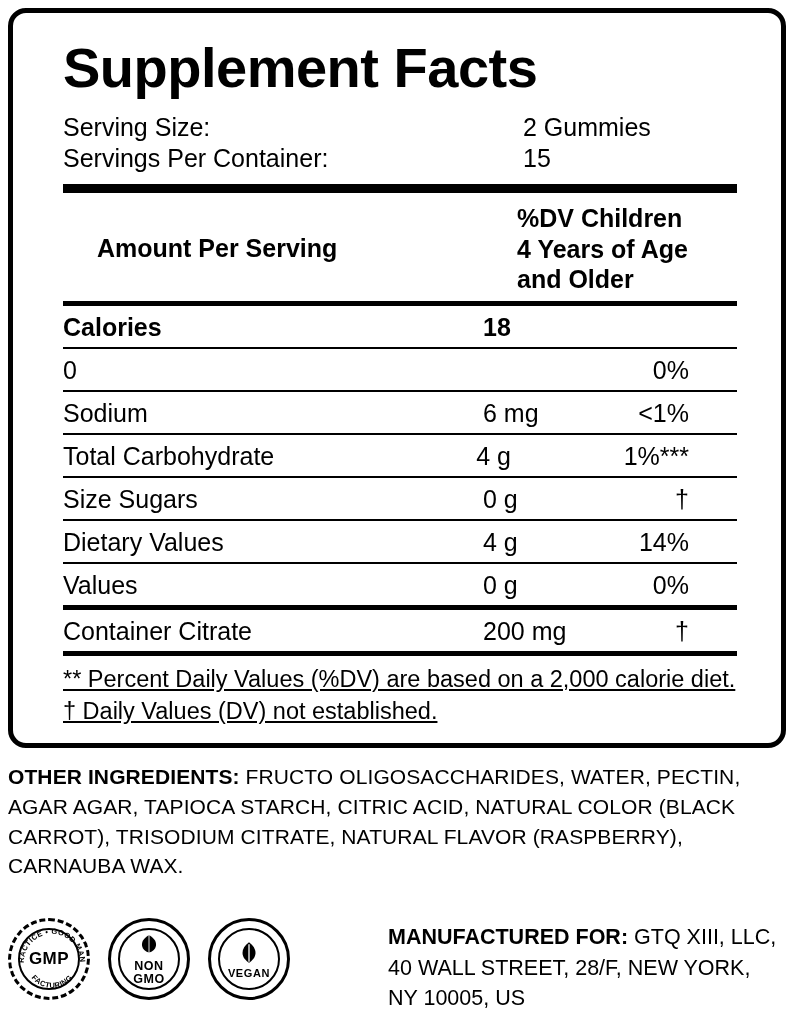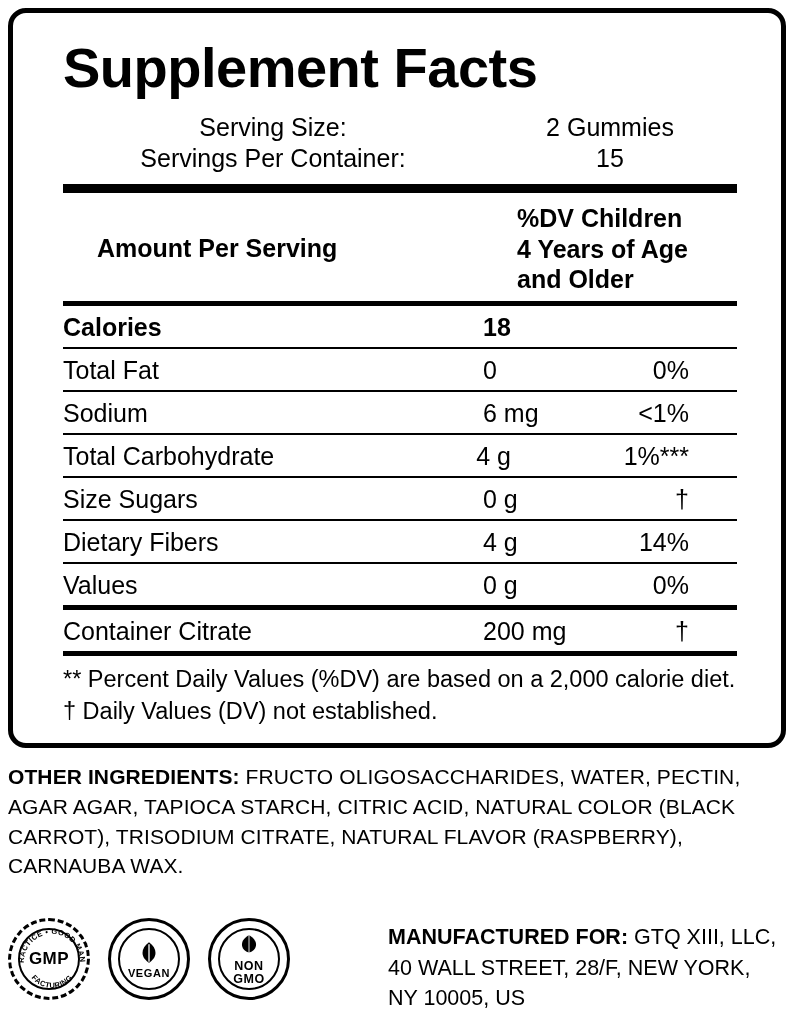"Serving Size:" .serving-row { text-align: center -> none }
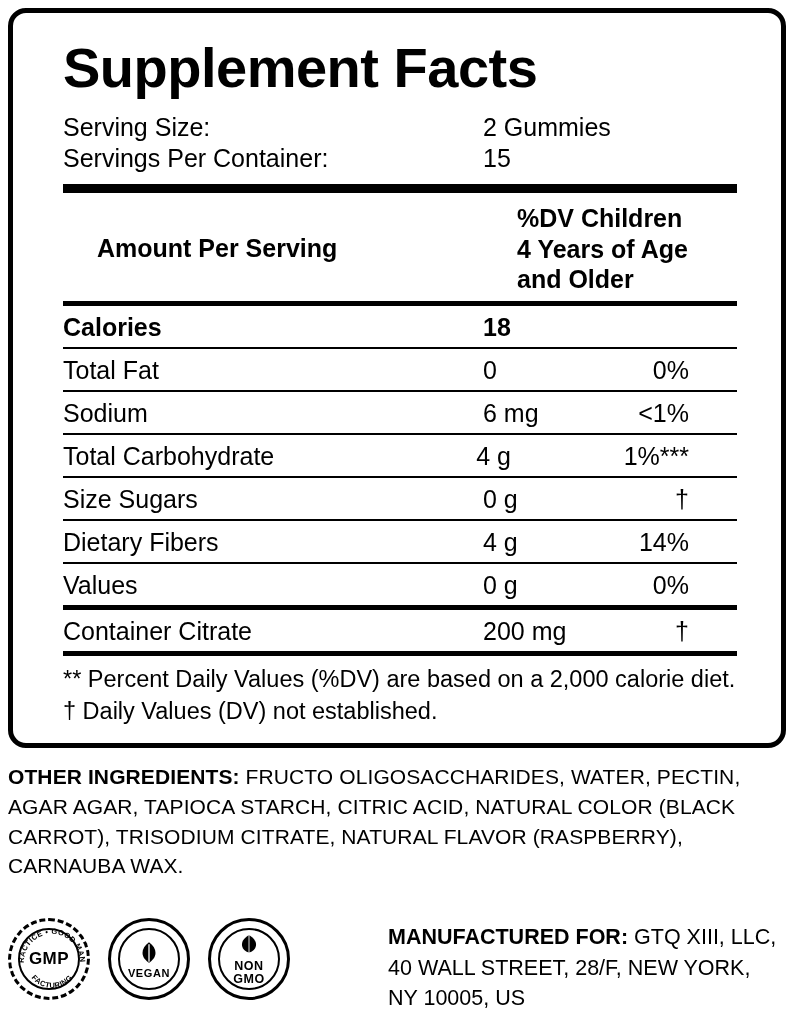"2 Gummies" .serving-value { margin-left: none -> 40px }
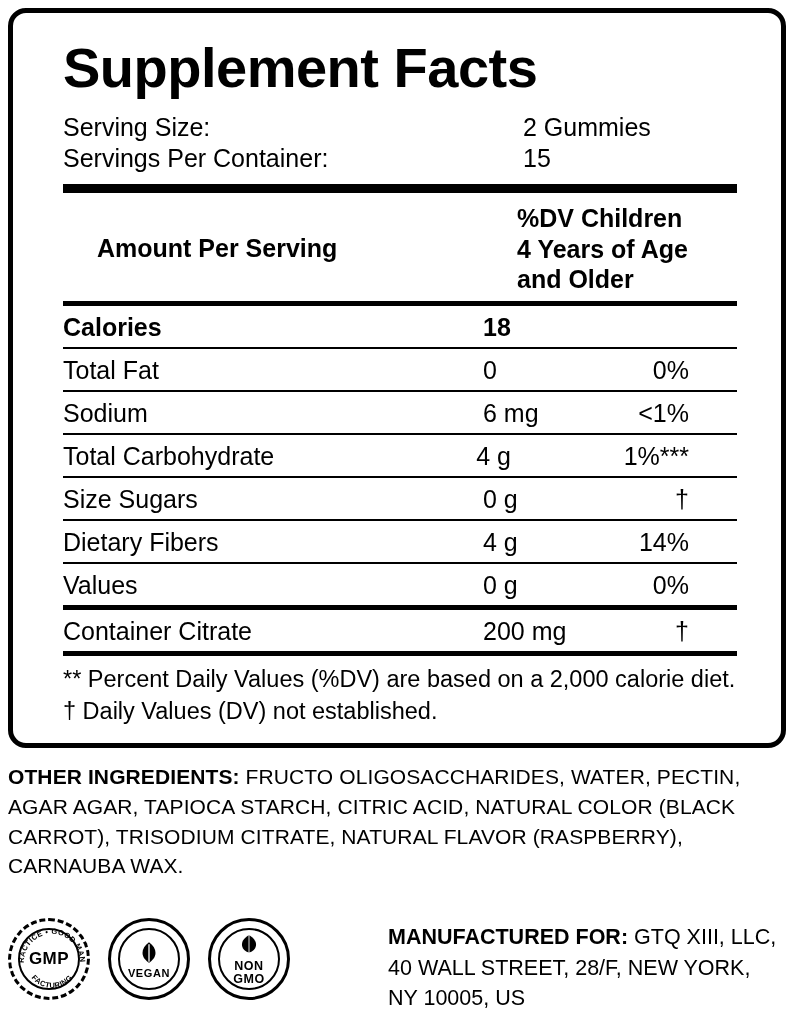"Total Fat" div.n-name { html: <div>Total Fat</div> -> none }
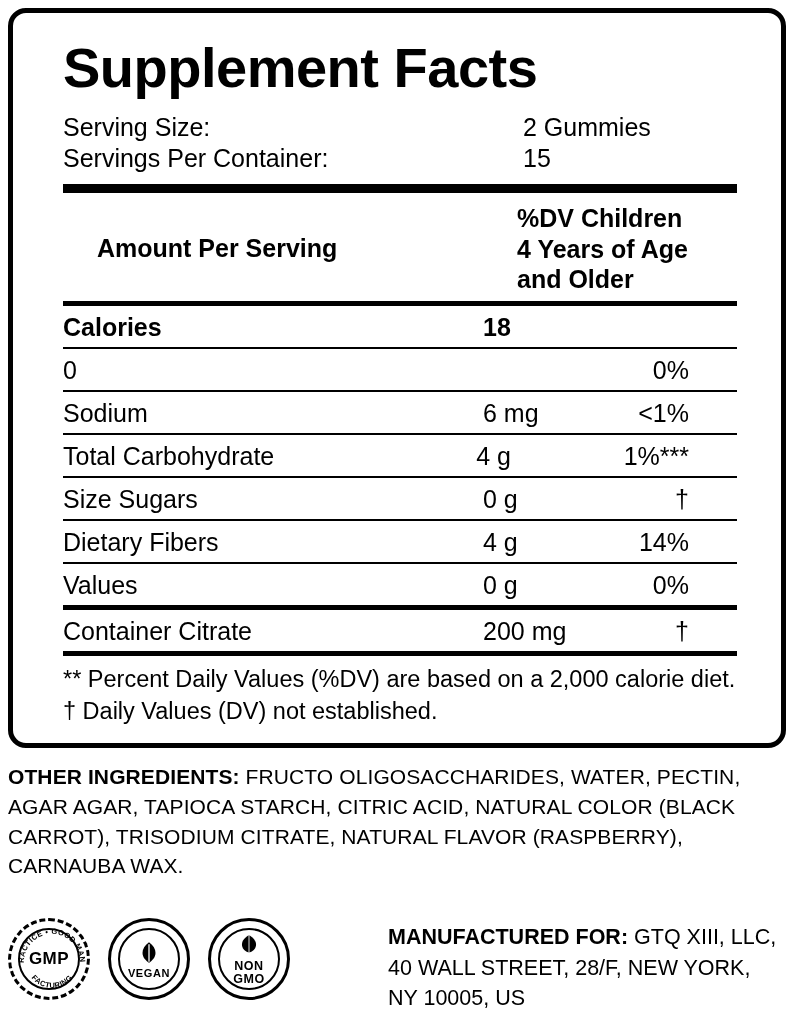"Dietary Fibers" div.n-name { text: Fibers -> Values }
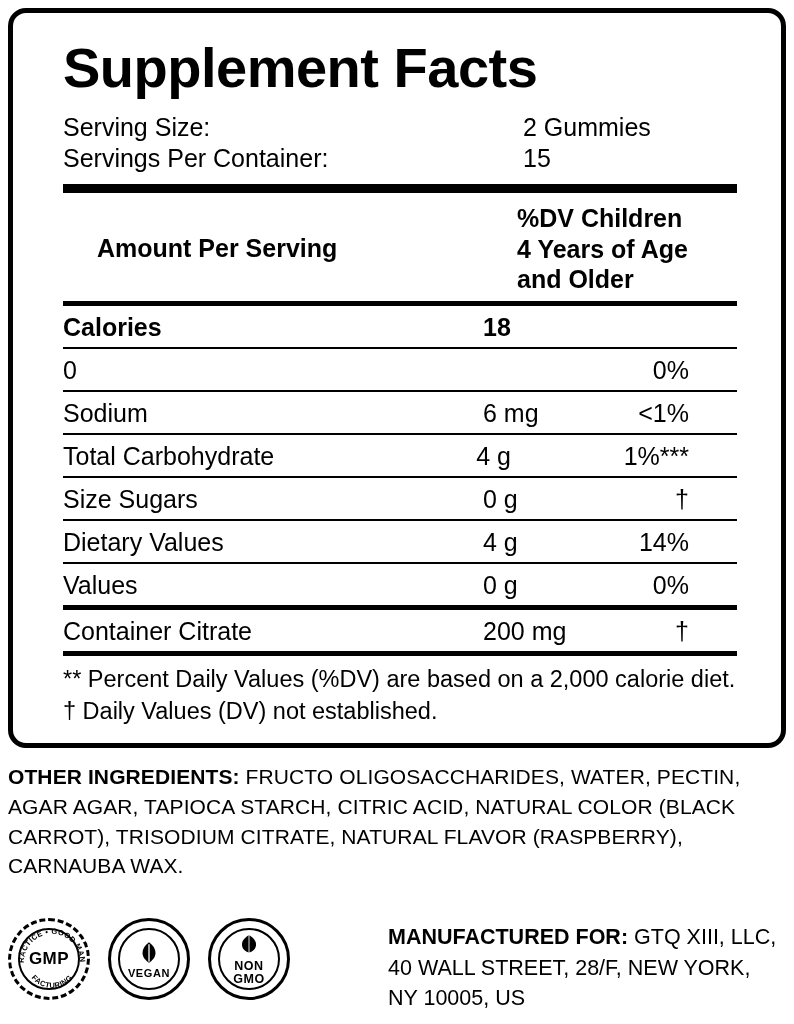"** Percent Daily Values (%DV)" .footnote { text-decoration: none -> underline }
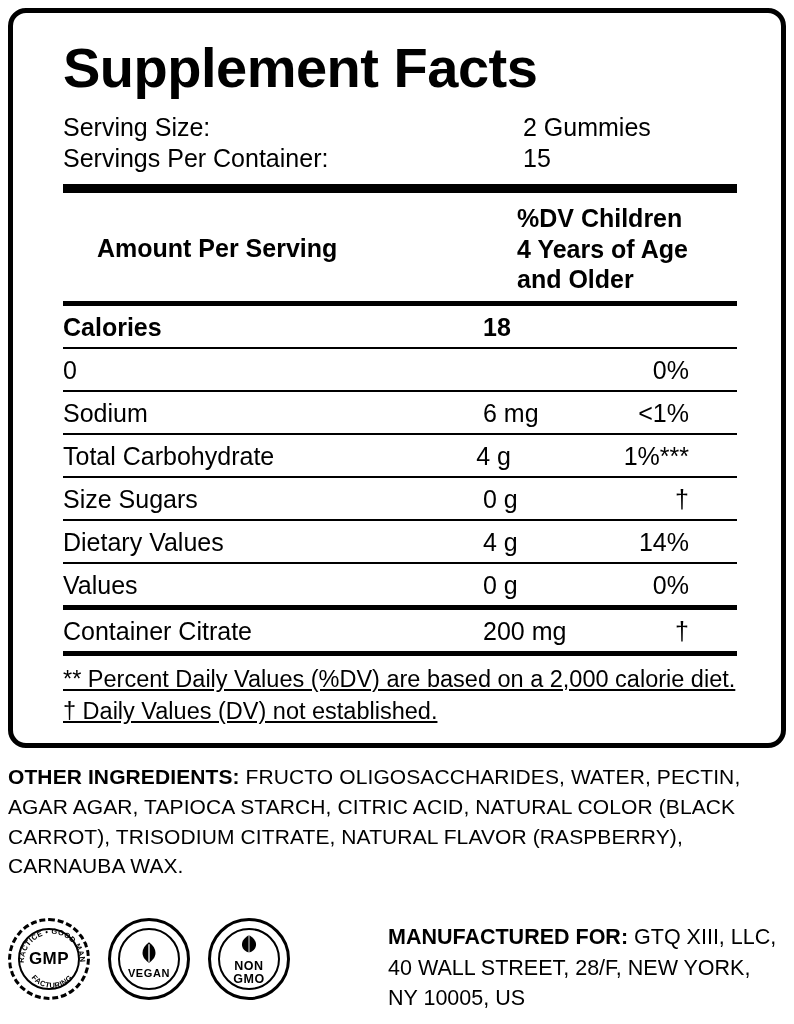"VEGAN" div.badge { order: before "NON" -> after "NON" }
